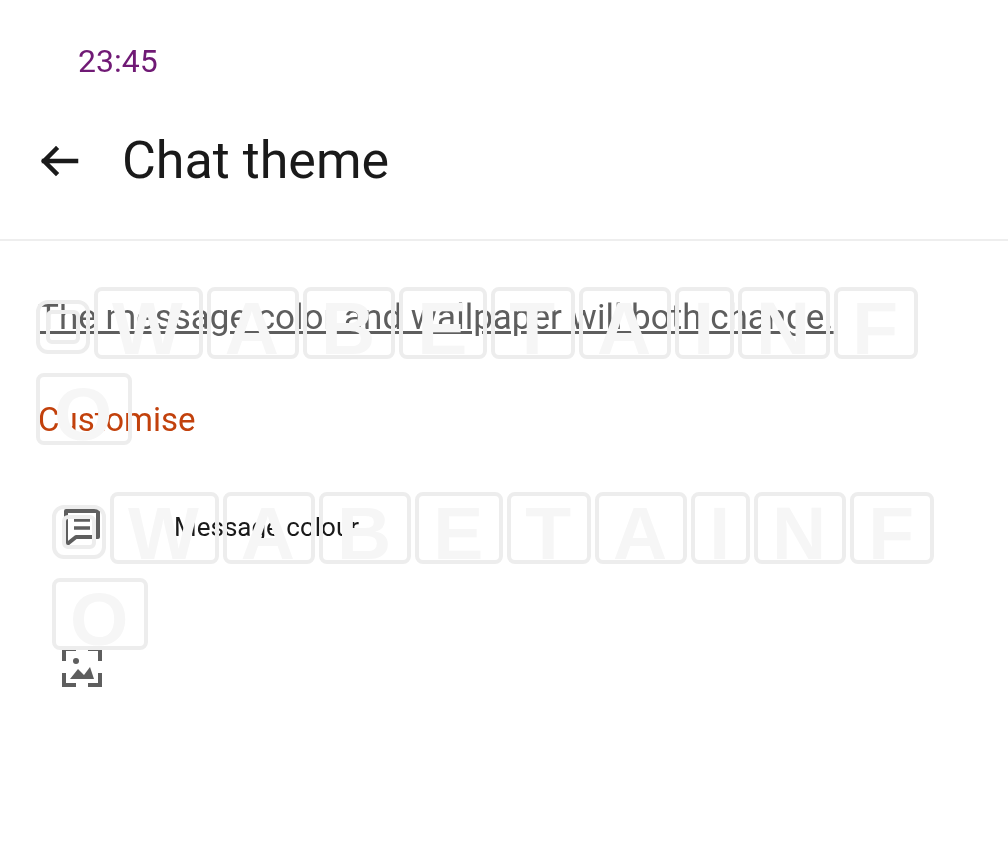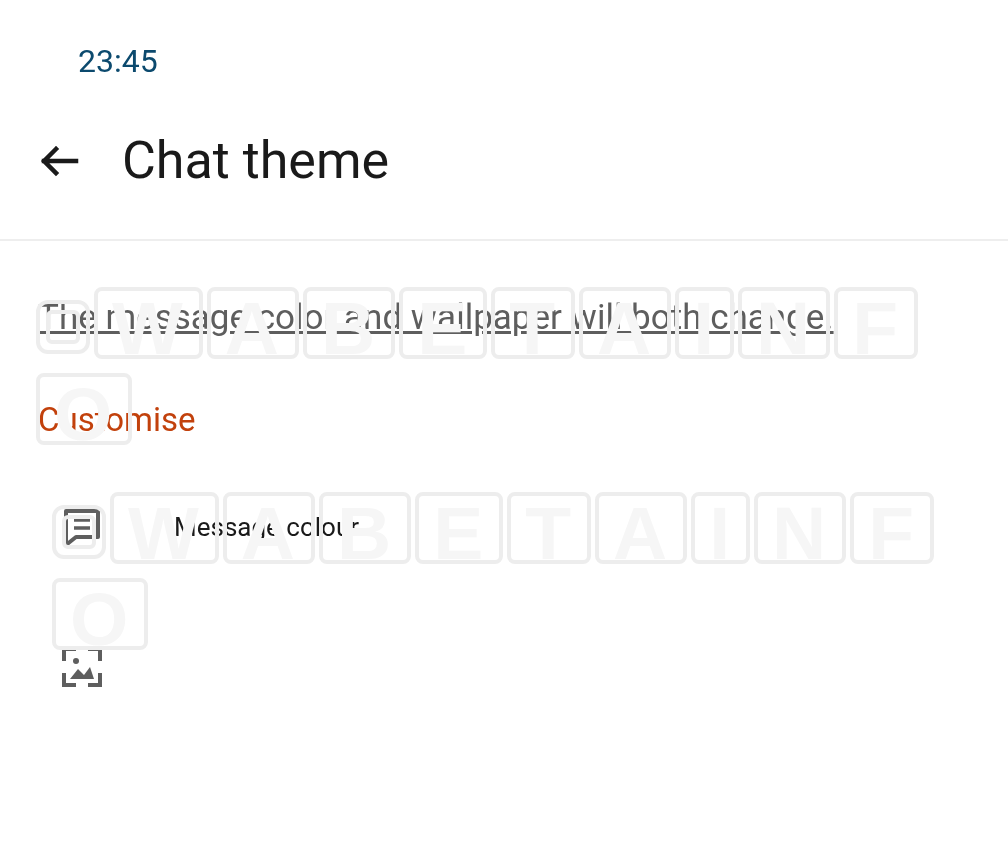"23:45" .status-bar { color: #0c4a6e -> #701a75 }
